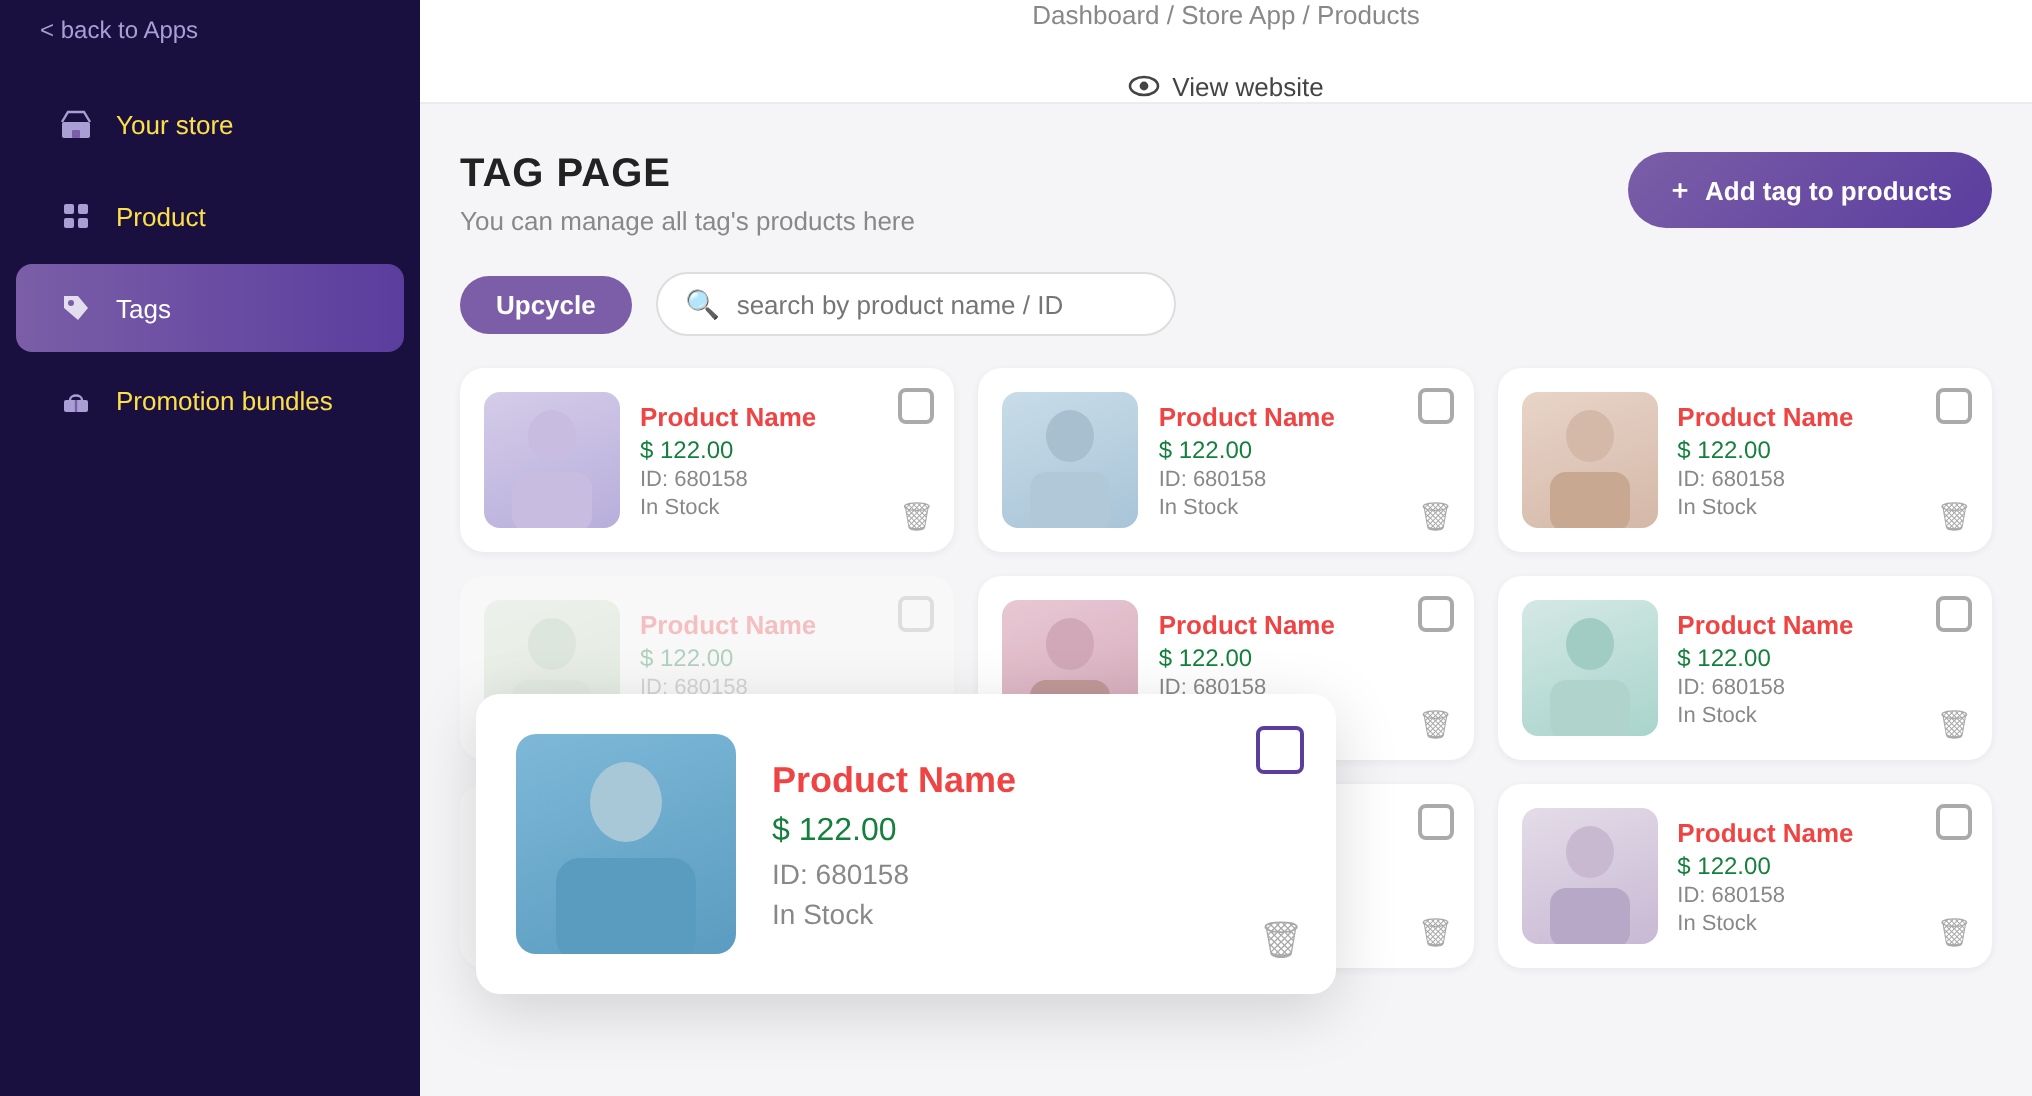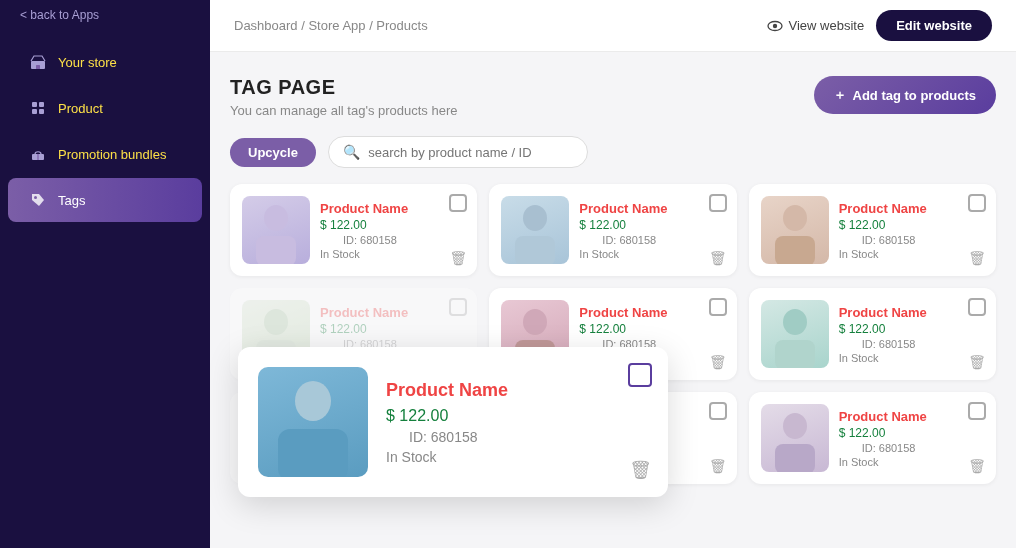"Dashboard / Store App /" .topnav { flex-direction: none -> column }
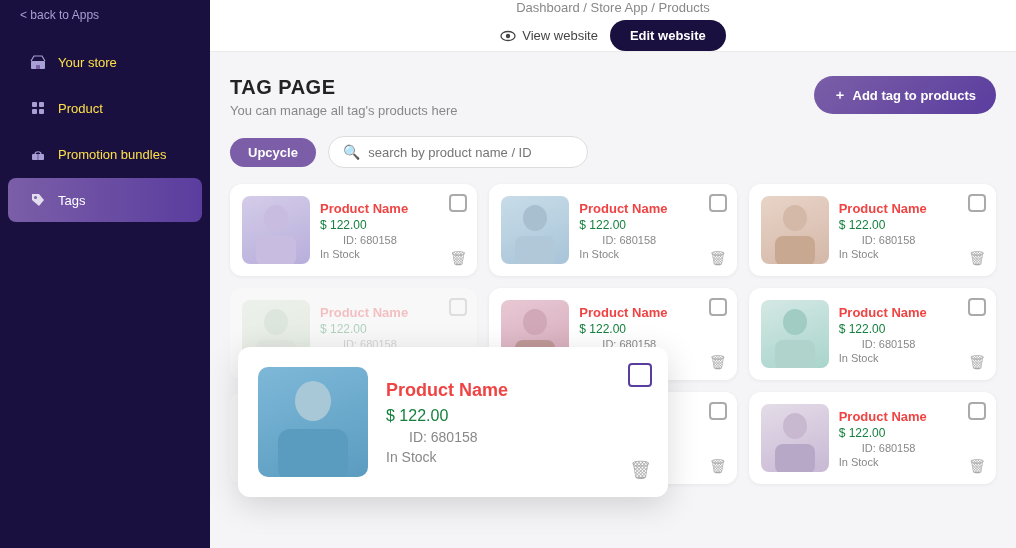"Edit website" button.edit-website-btn { html: <button>Edit website</button> -> none }
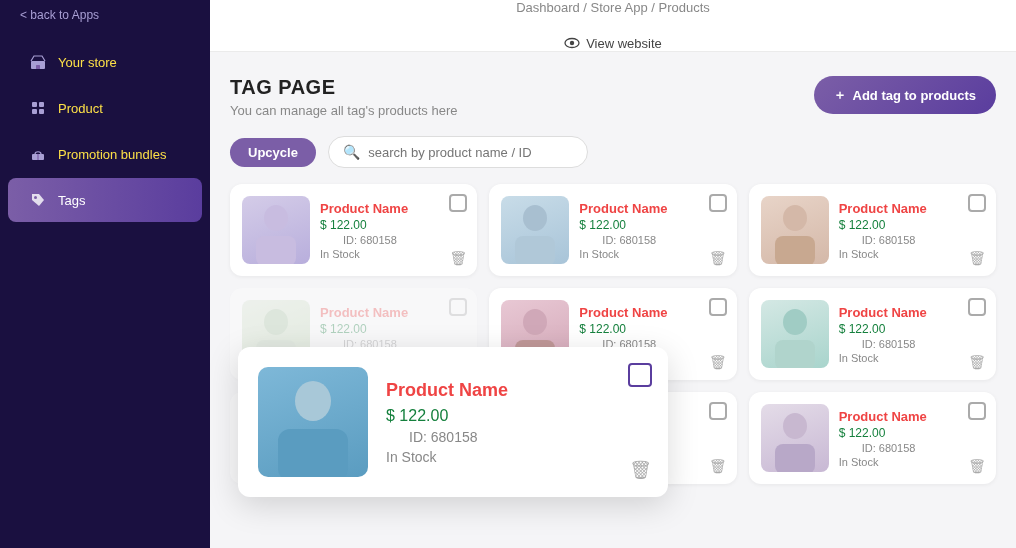"Promotion bundles" div.sidebar-item { order: before "Tags" -> after "Tags" }
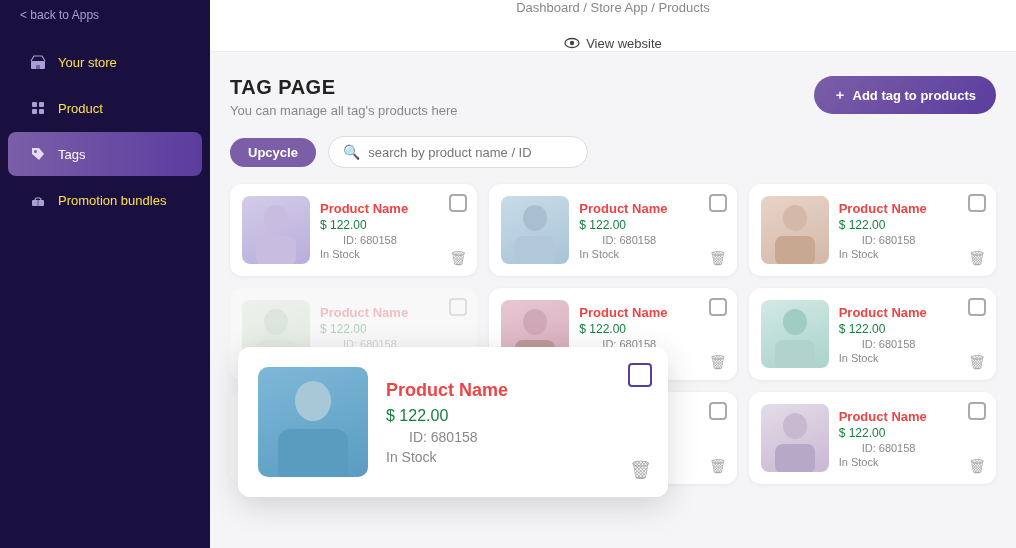"ID: 680158" .product-id { margin-left: 23px -> none }
